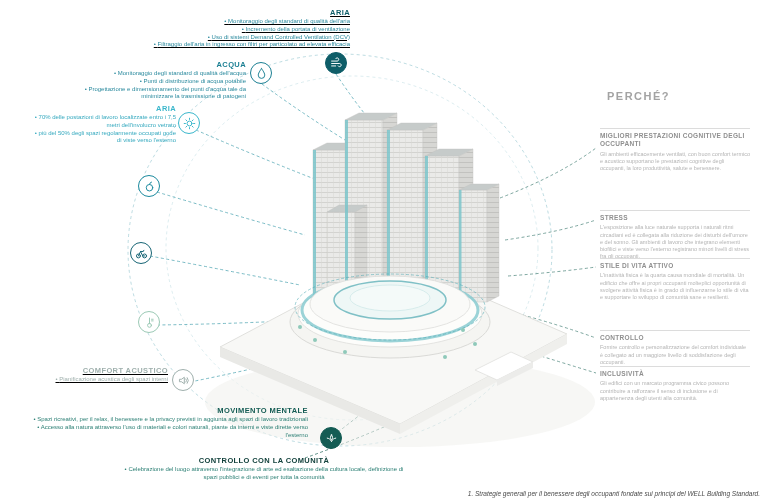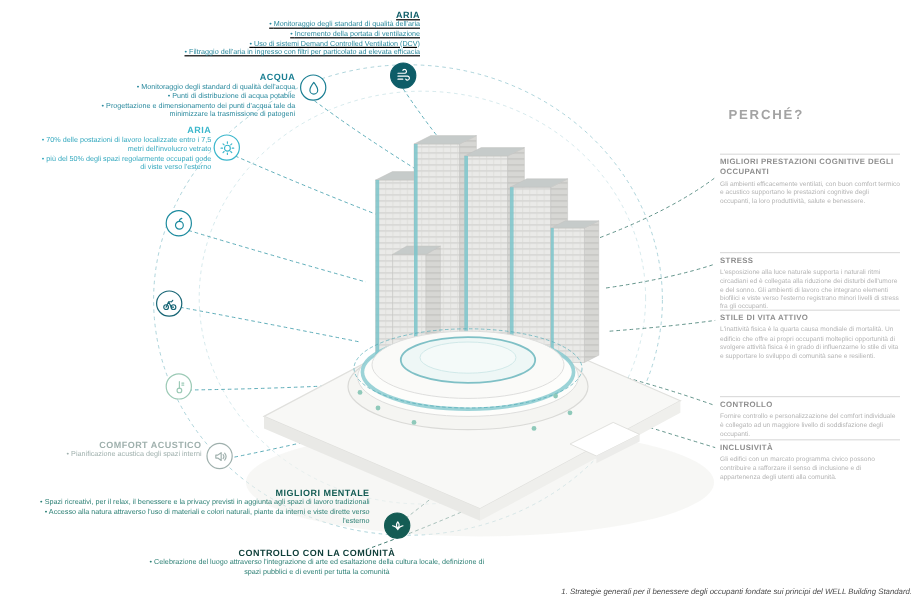"COMFORT ACUSTICO" div.cat { text-decoration: none -> underline }
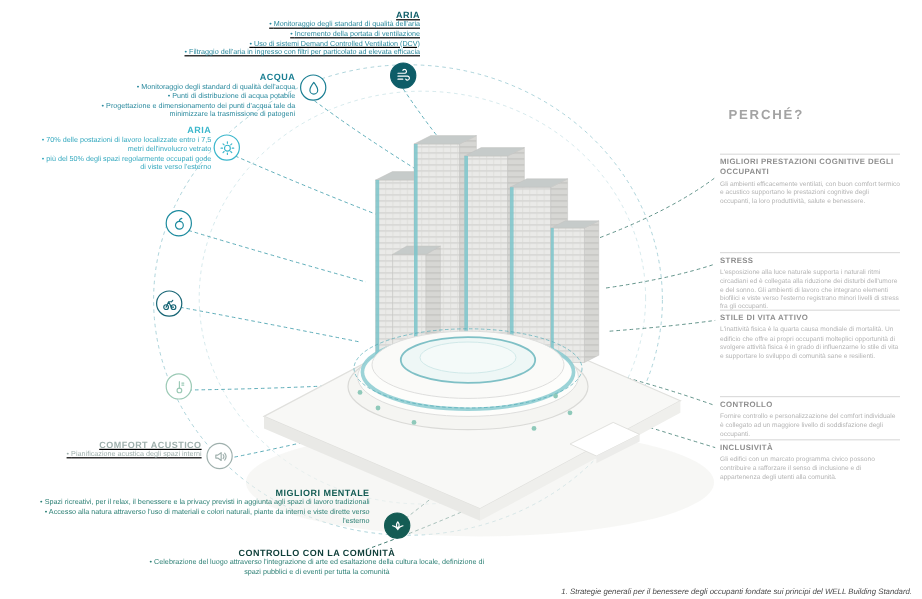"MIGLIORI MENTALE" div.cat-title { text: MIGLIORI -> MOVIMENTO }
